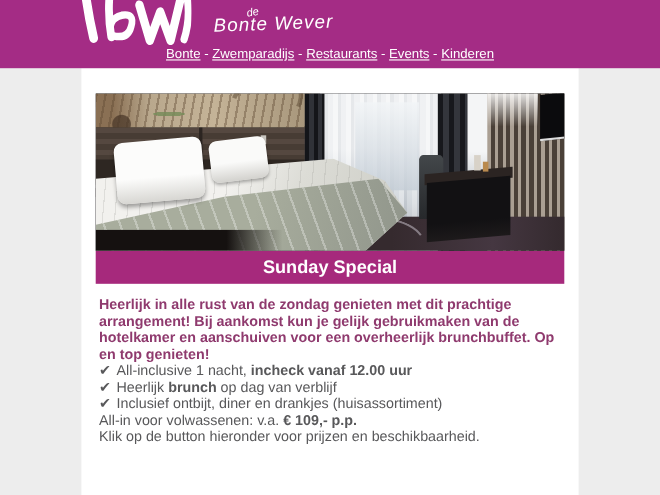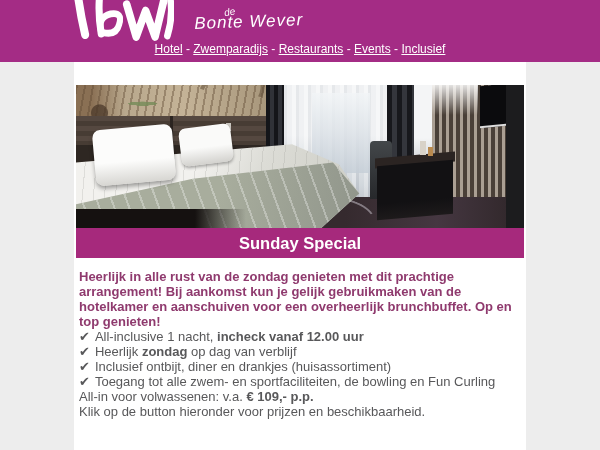"Hotel" a { text: Hotel -> Bonte }
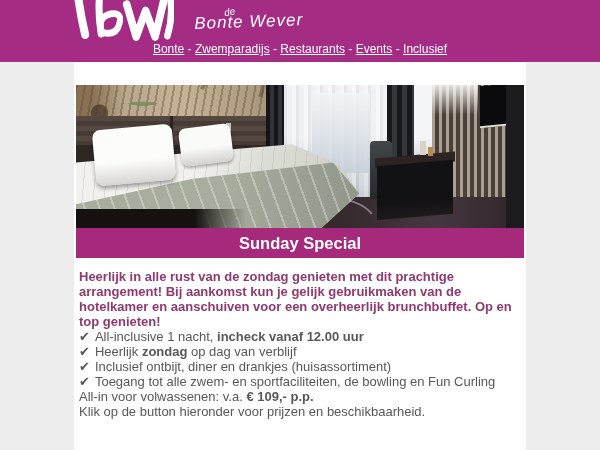"Inclusief" a { text: Inclusief -> Kinderen }
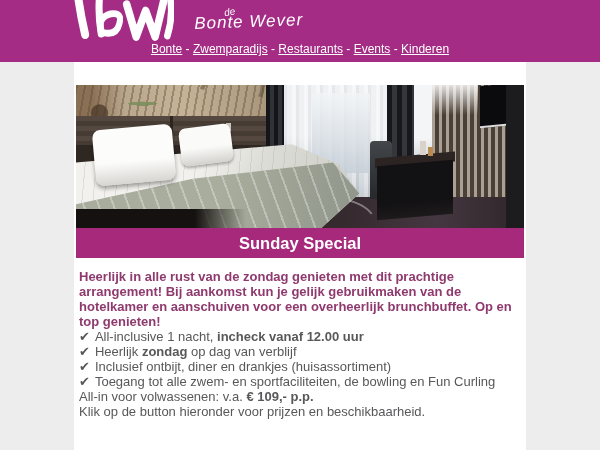"Sunday Special" .card { padding: 23px 2px 0 -> 23px 13px 0 }
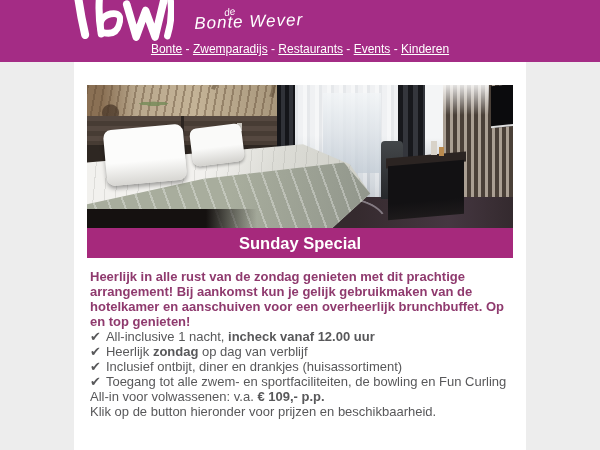"zondag" b { text: zondag -> brunch }
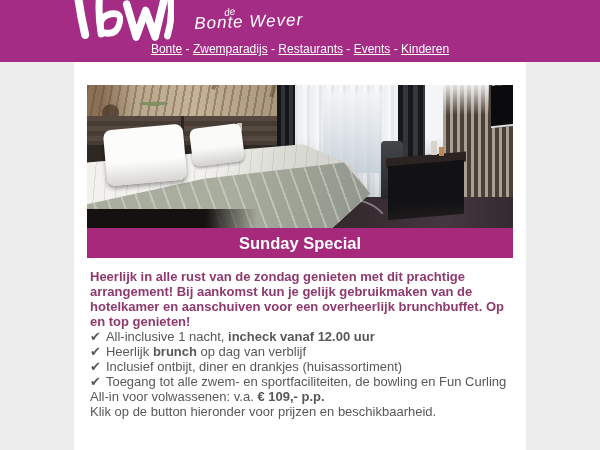"✔ Toegang tot alle zwem-" div.line { html: <div><span>✔</span><span>Toegang tot alle zwem- en sportfaciliteiten, de bowling en Fun Curling</span><b></b><span></span></div> -> none }
